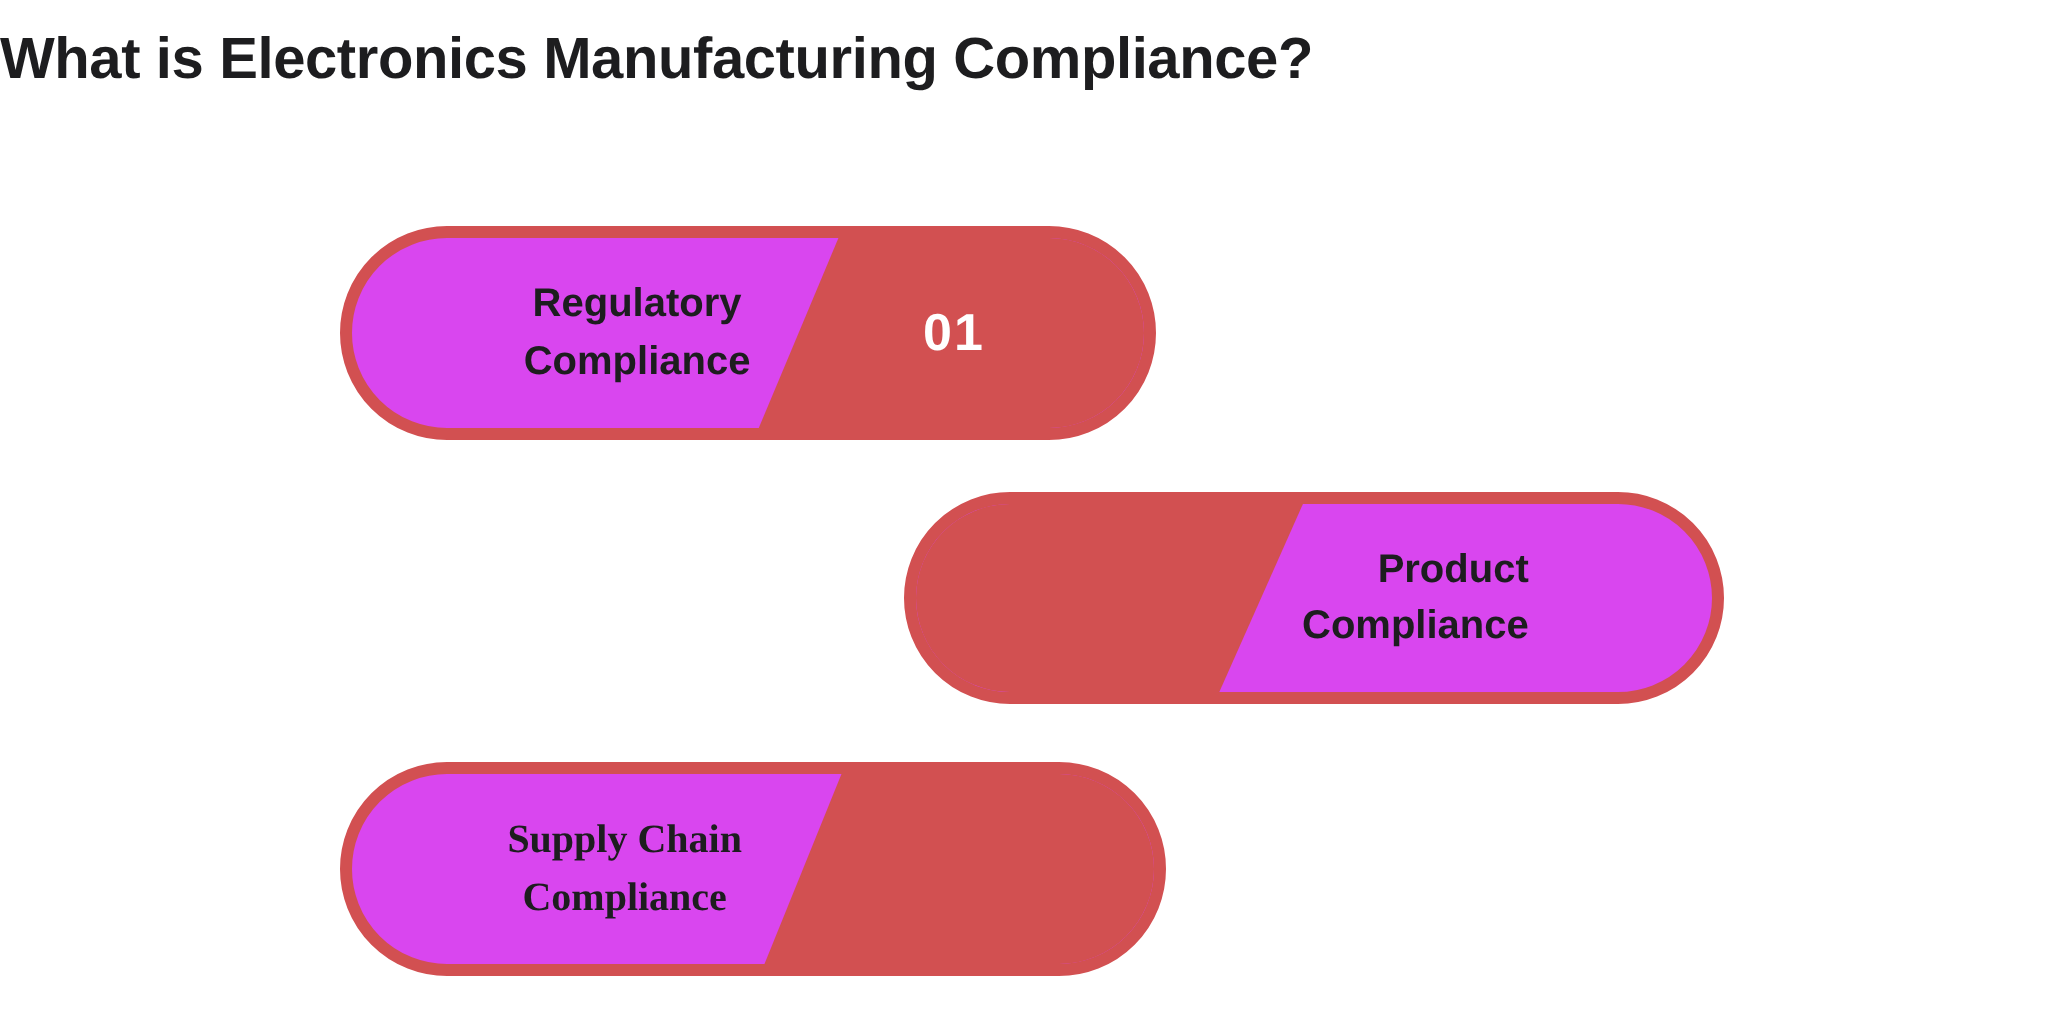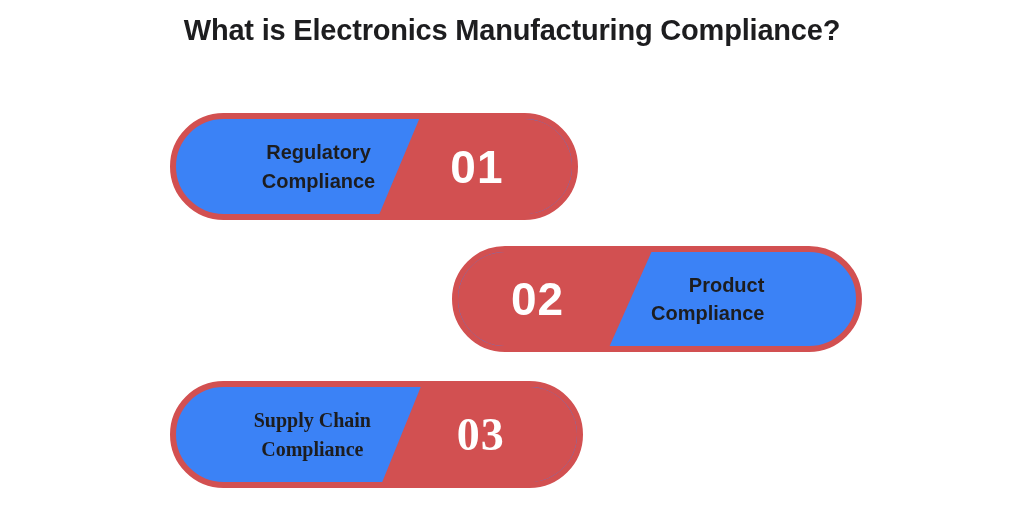"What is Electronics Manufacturing" .title { text-align: center -> none }
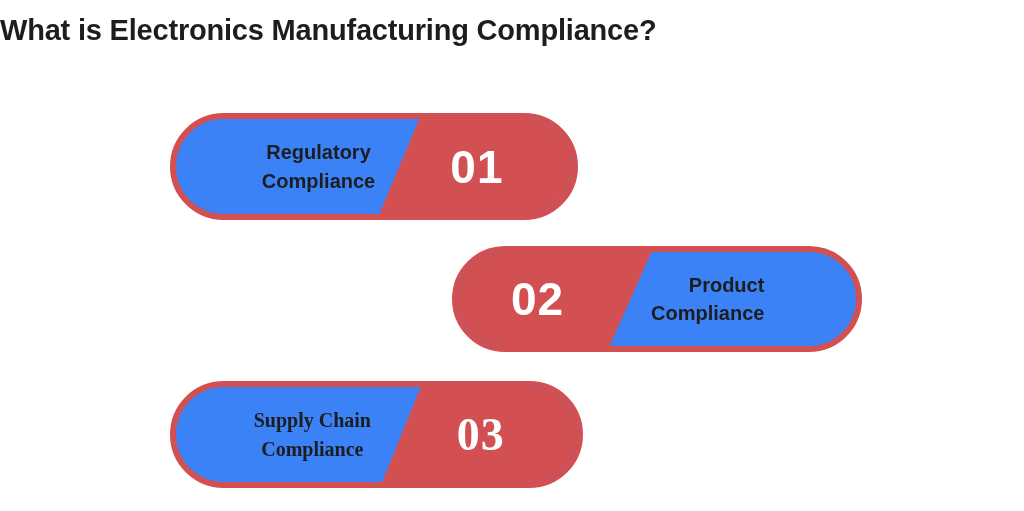"Regulatory" .pill { background: #3b82f6 -> #d946ef }
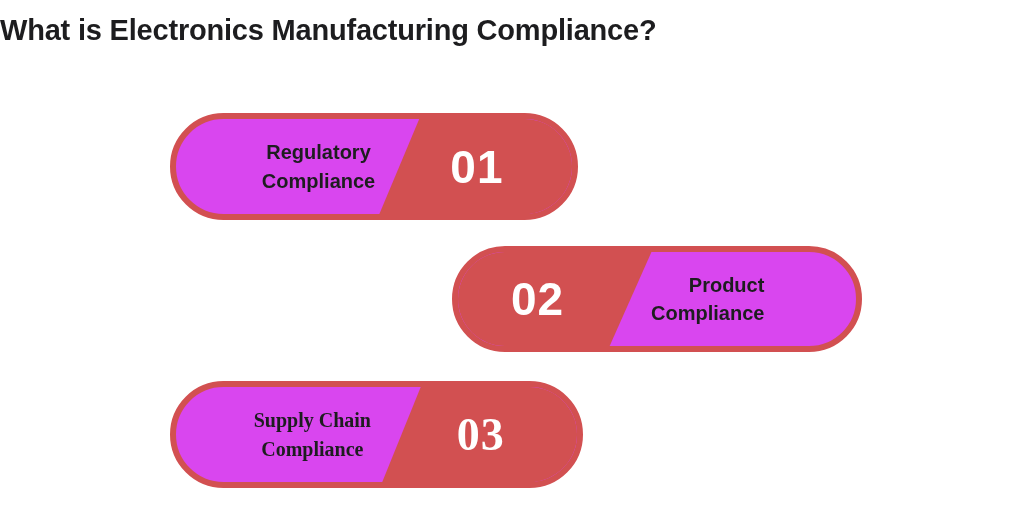"01" .number { font-size: 46px -> 26px }
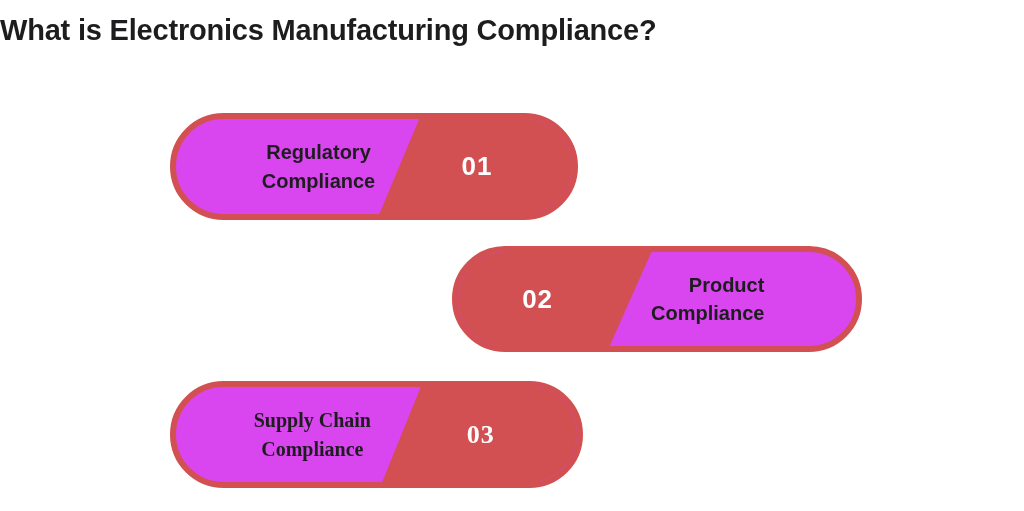"02" div.number { html: <div>02</div> -> none }
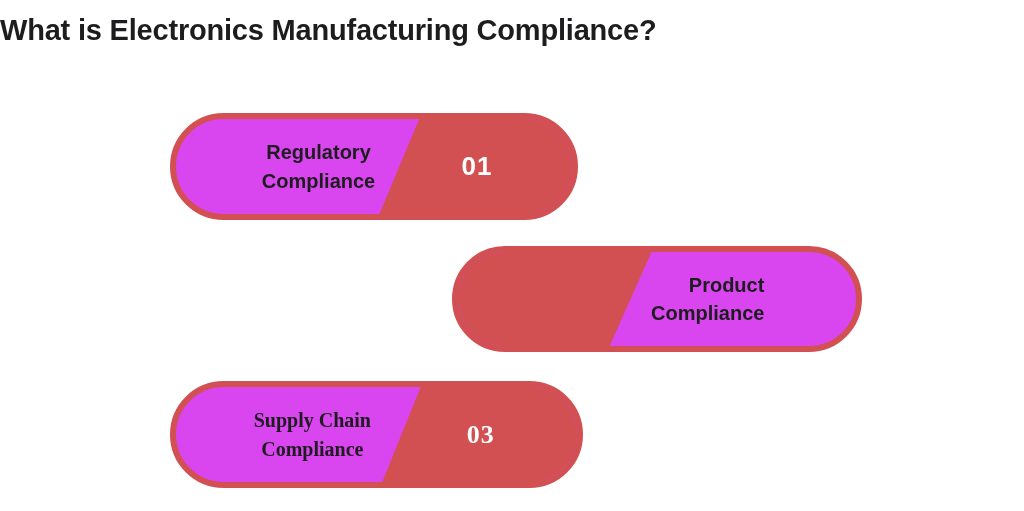"03" div.number { html: <div>03</div> -> none }
